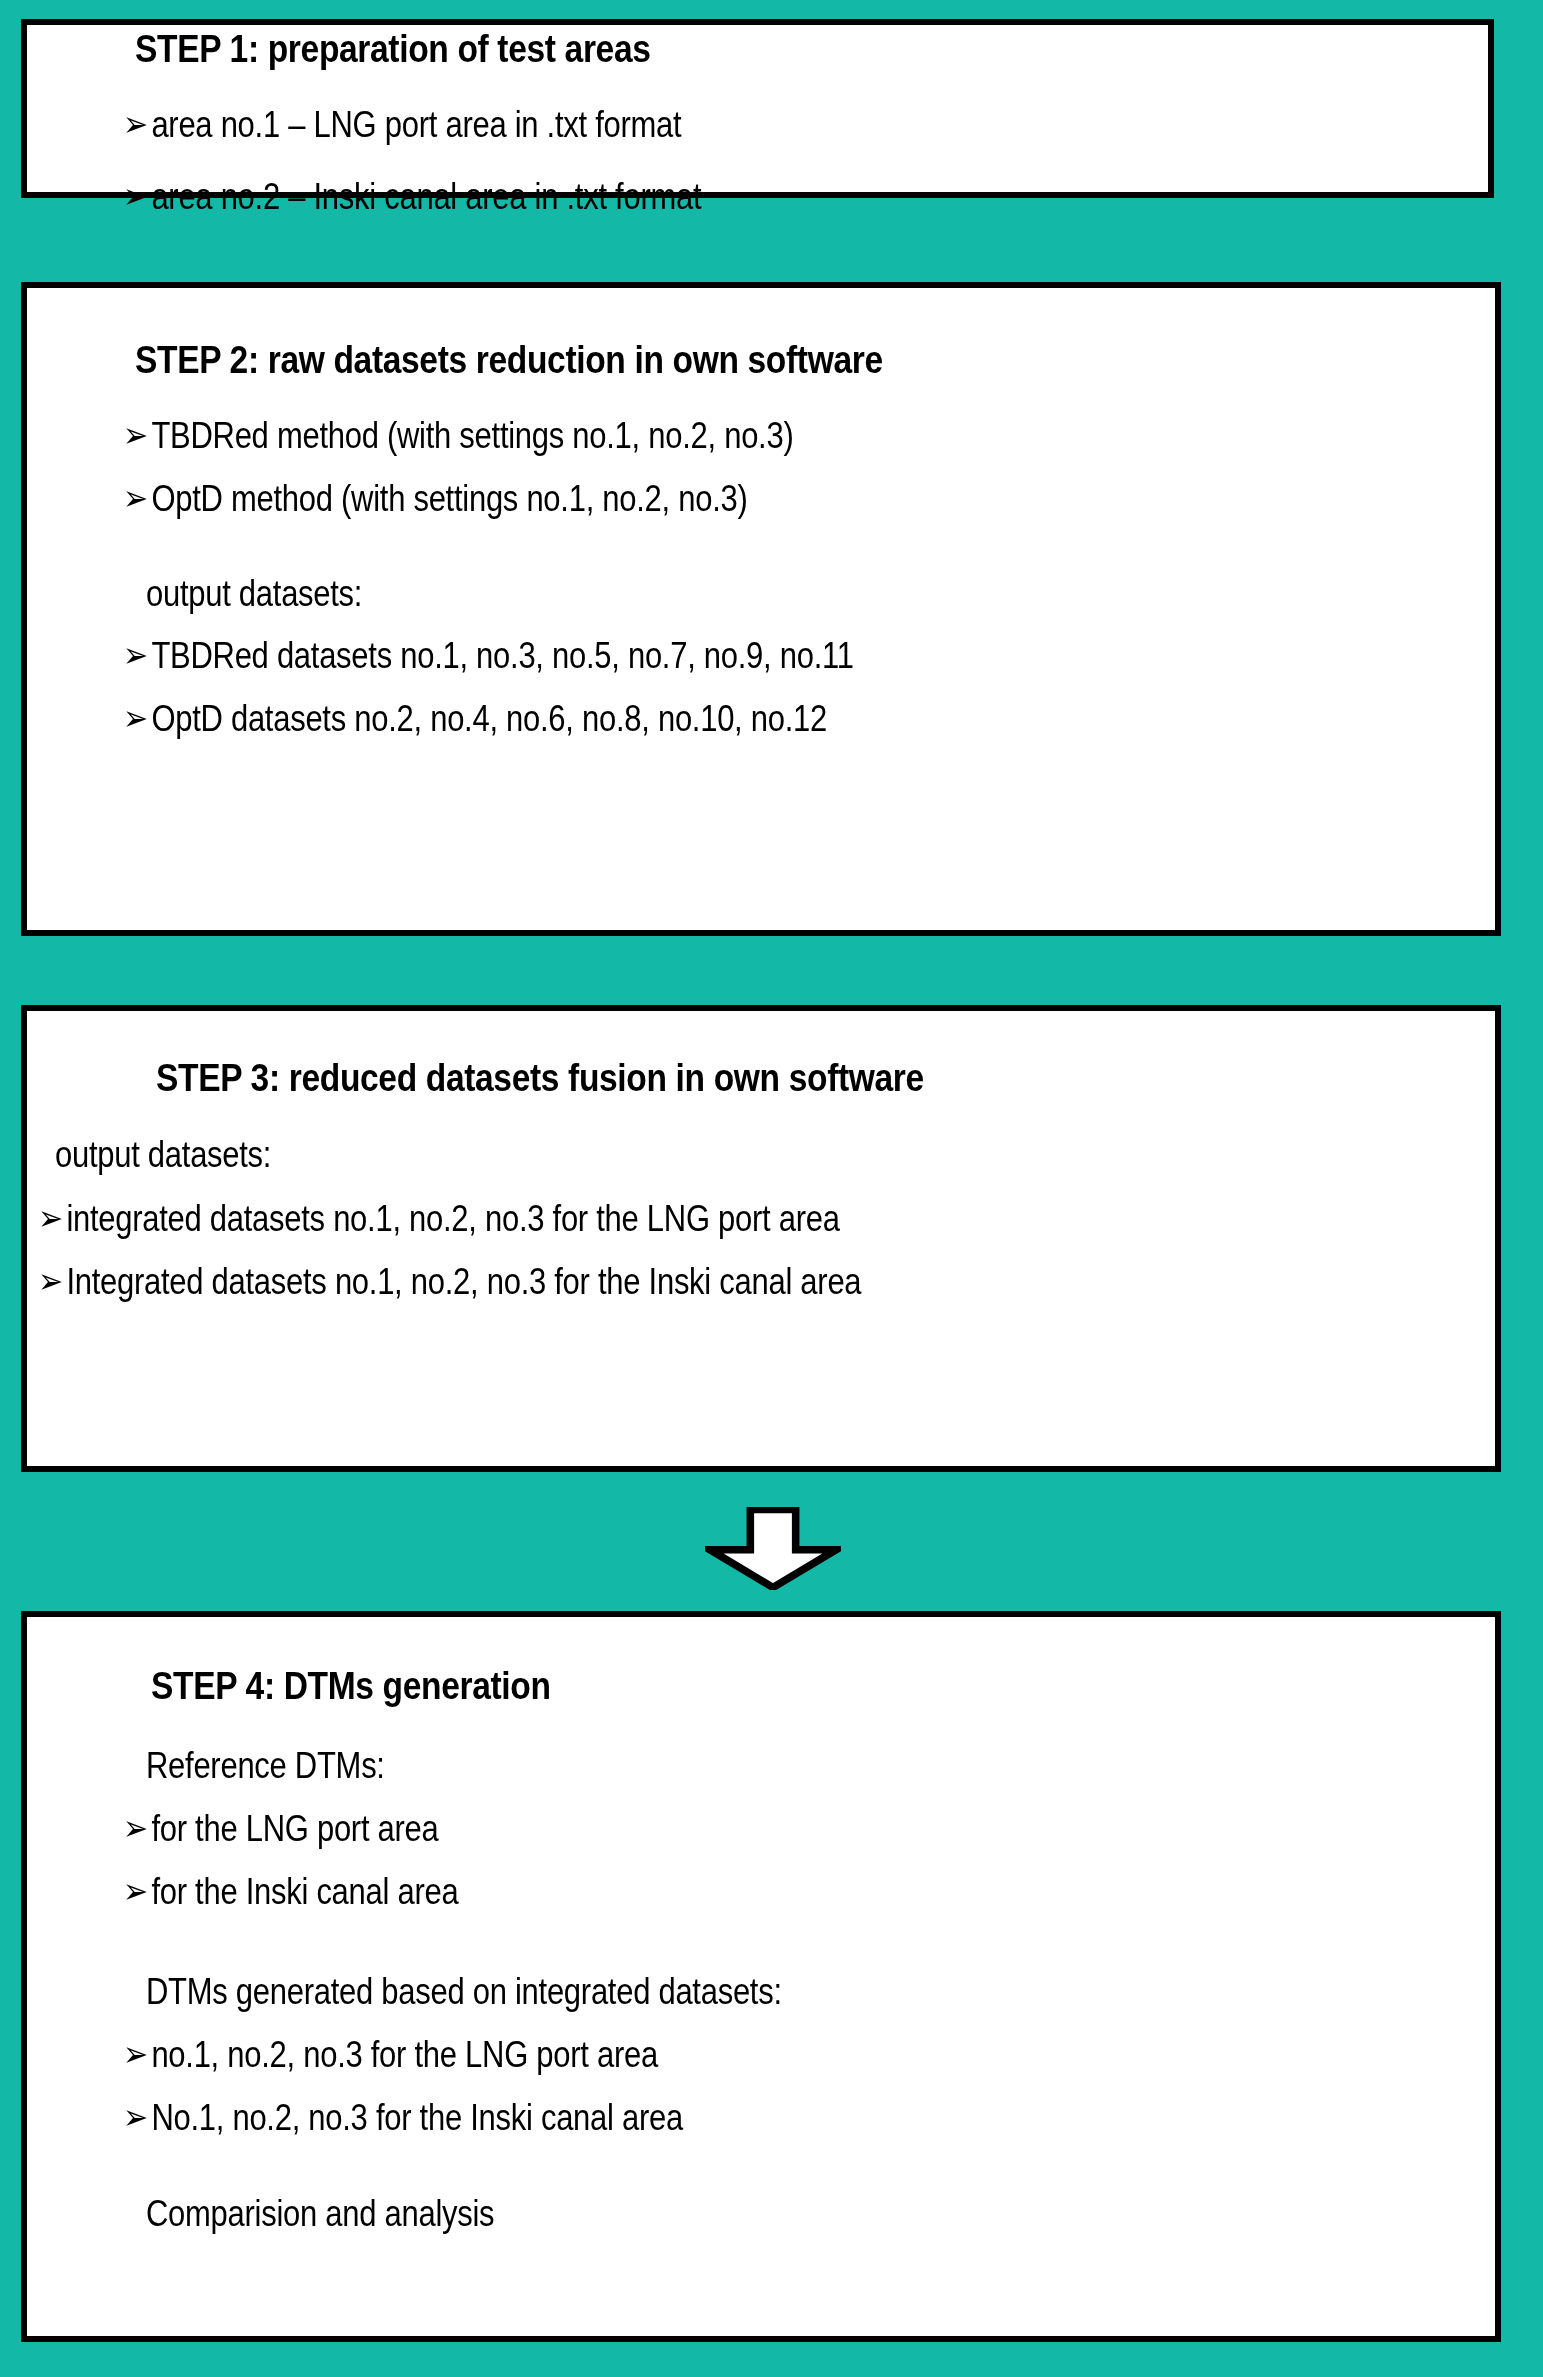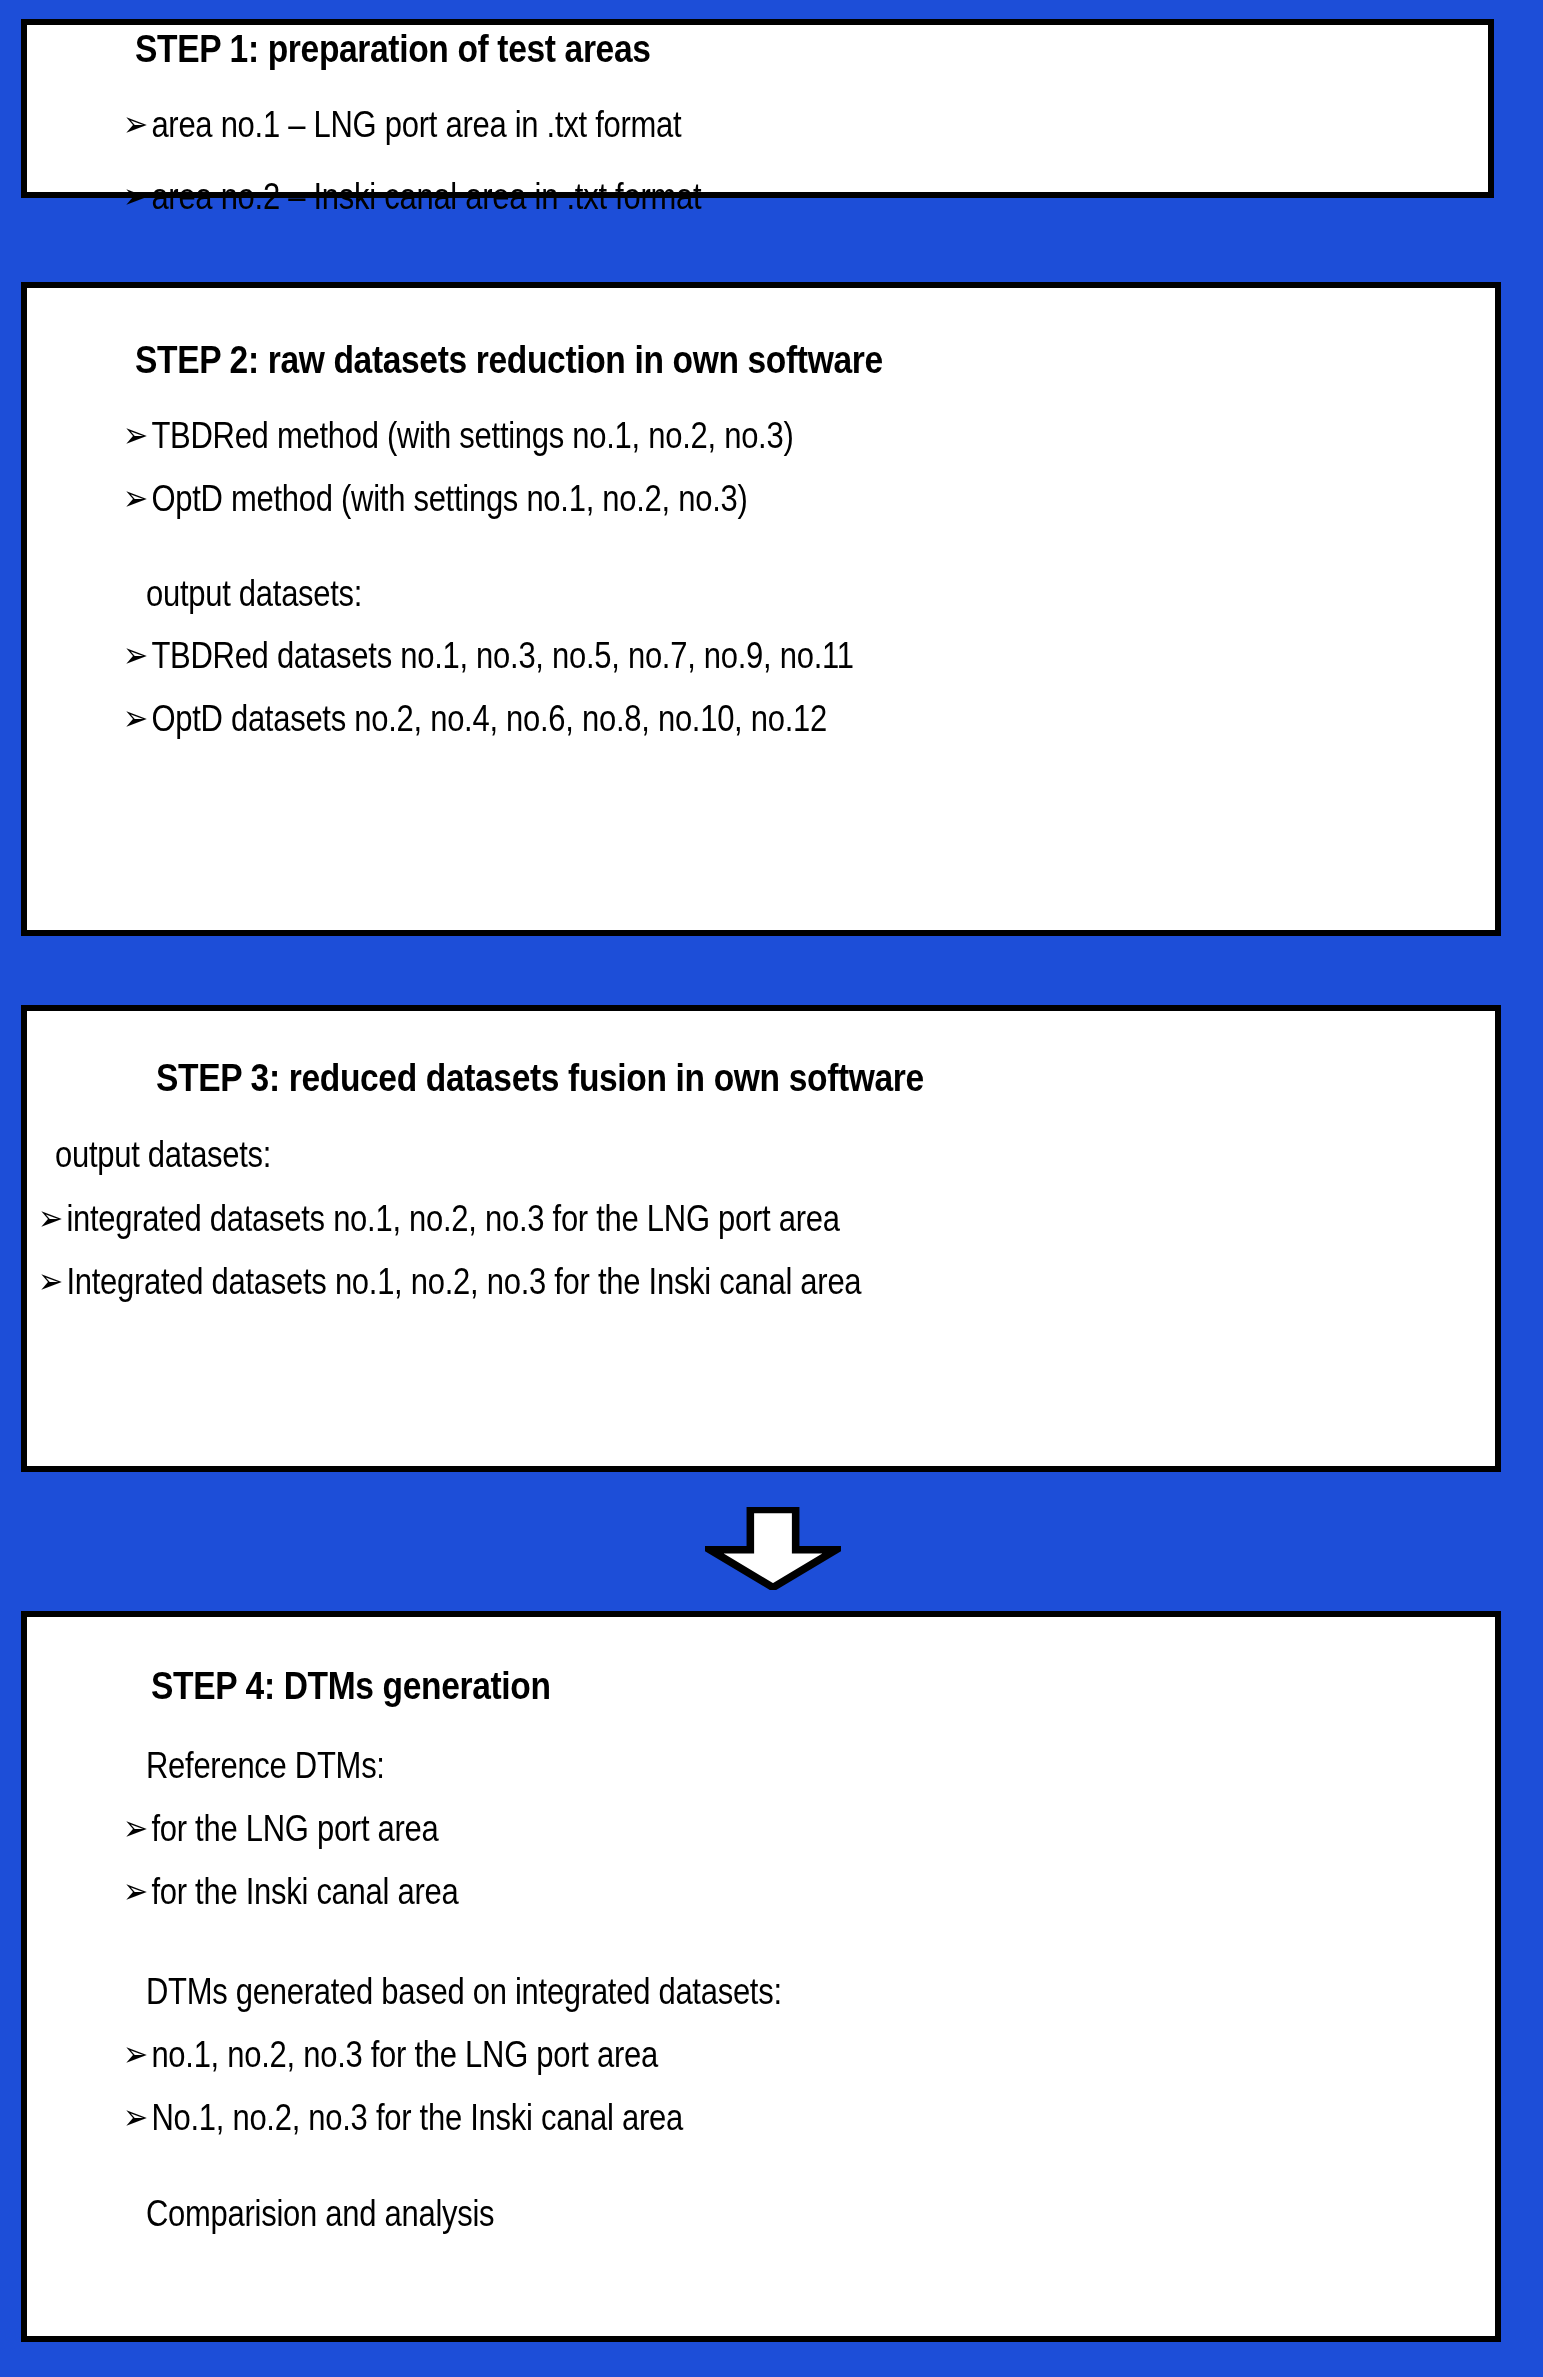"STEP 1: preparation of test" .page { background: #1d4ed8 -> #14b8a6 }
